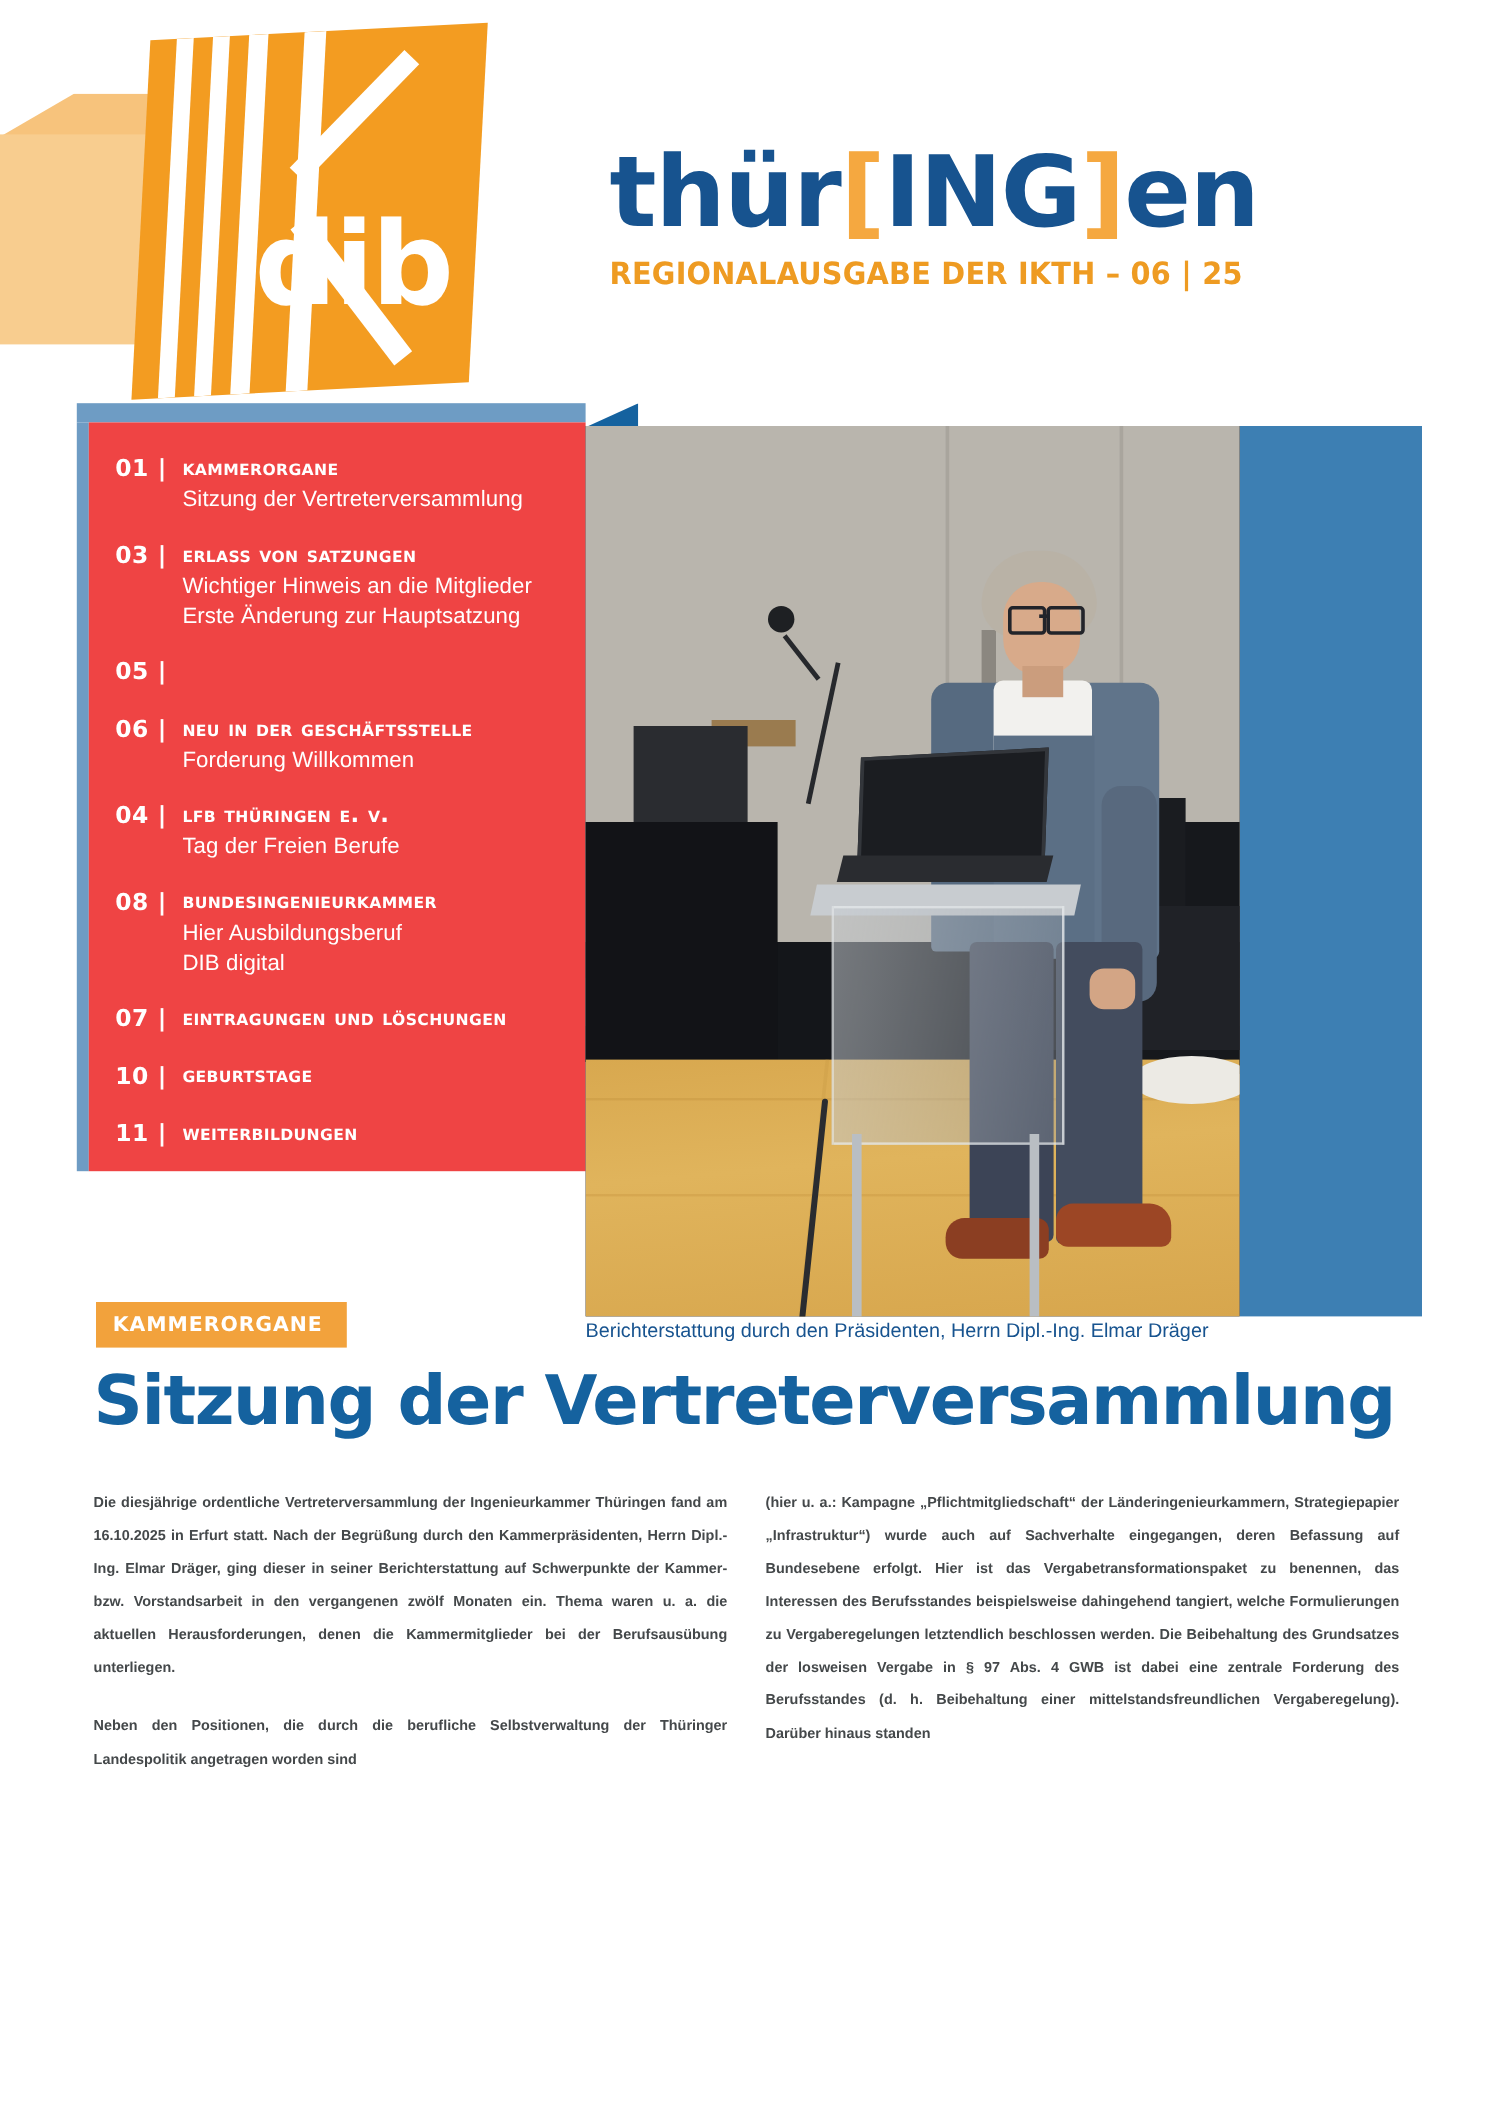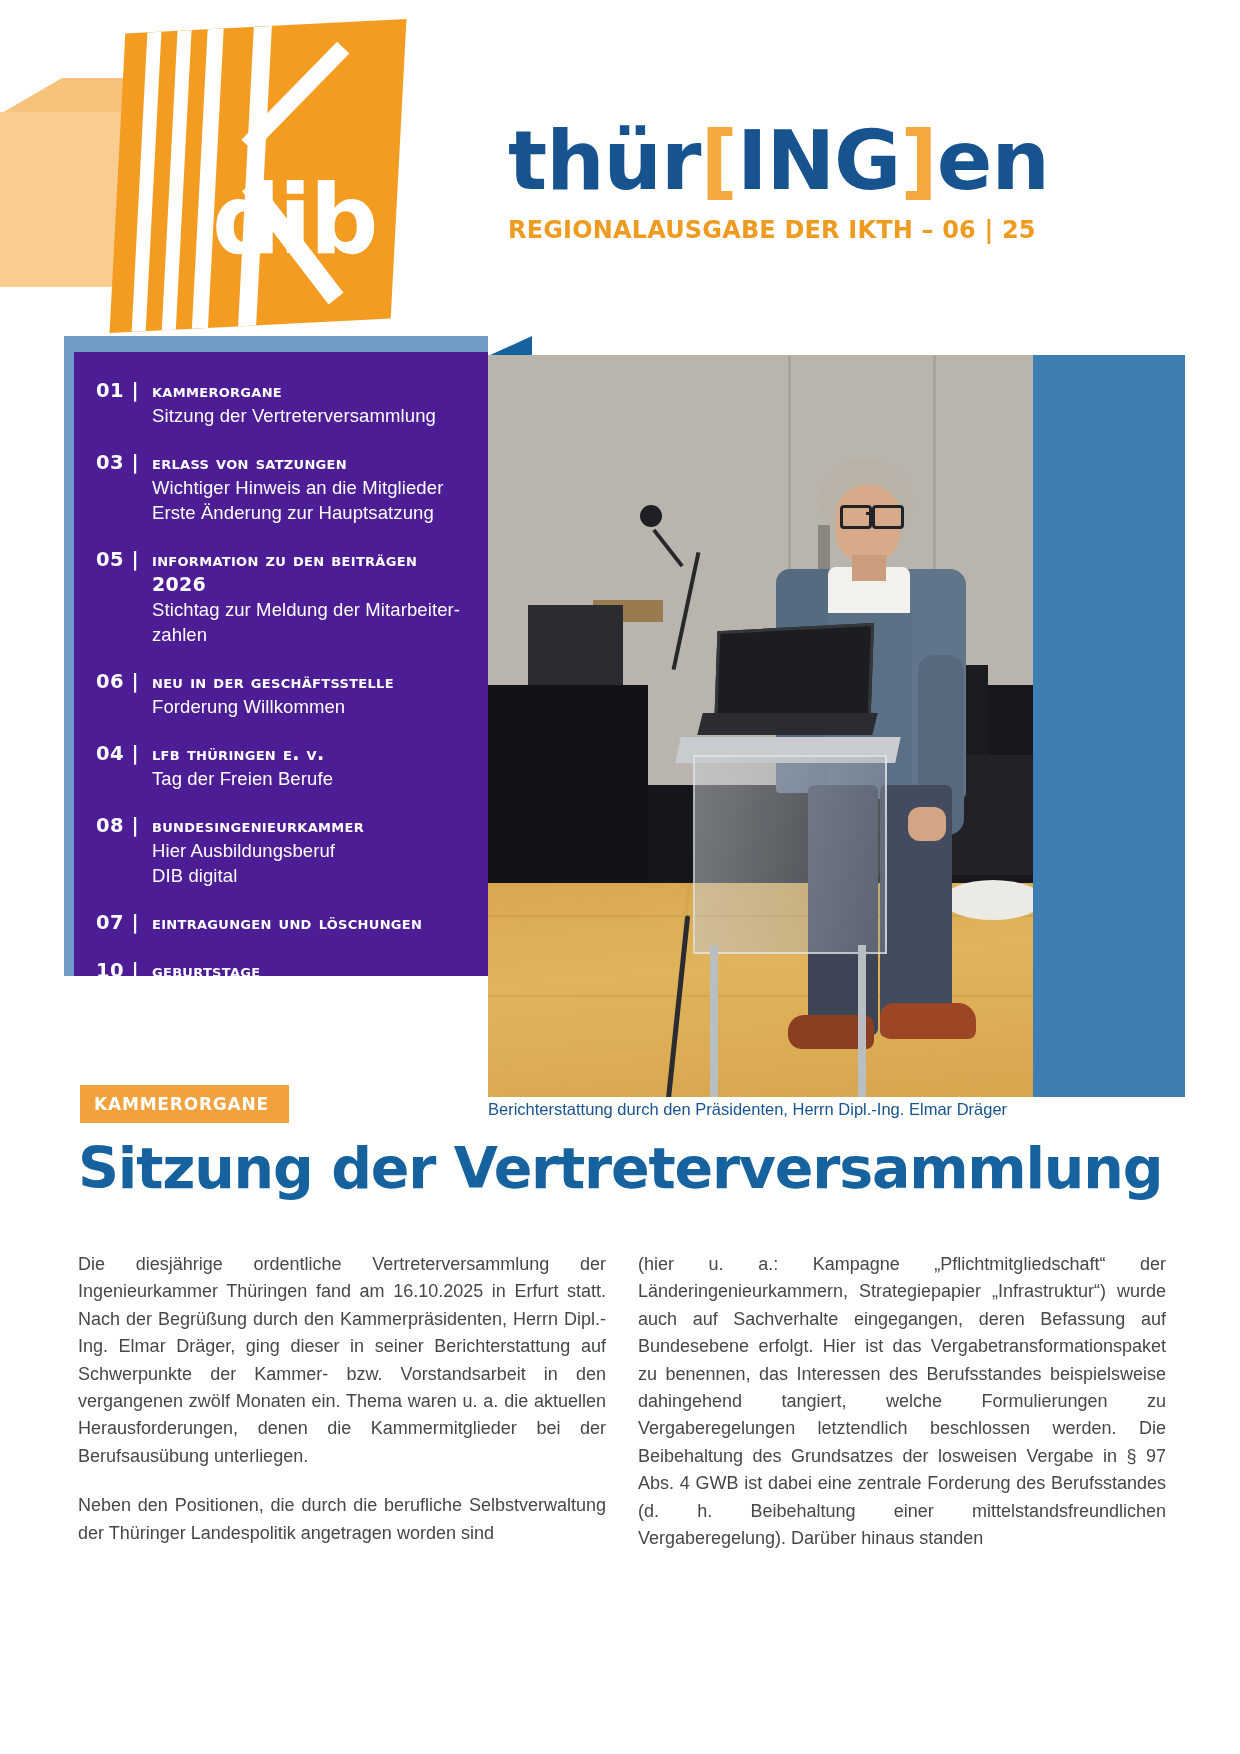"01 |" .toc { background: #4c1d95 -> #ef4444 }
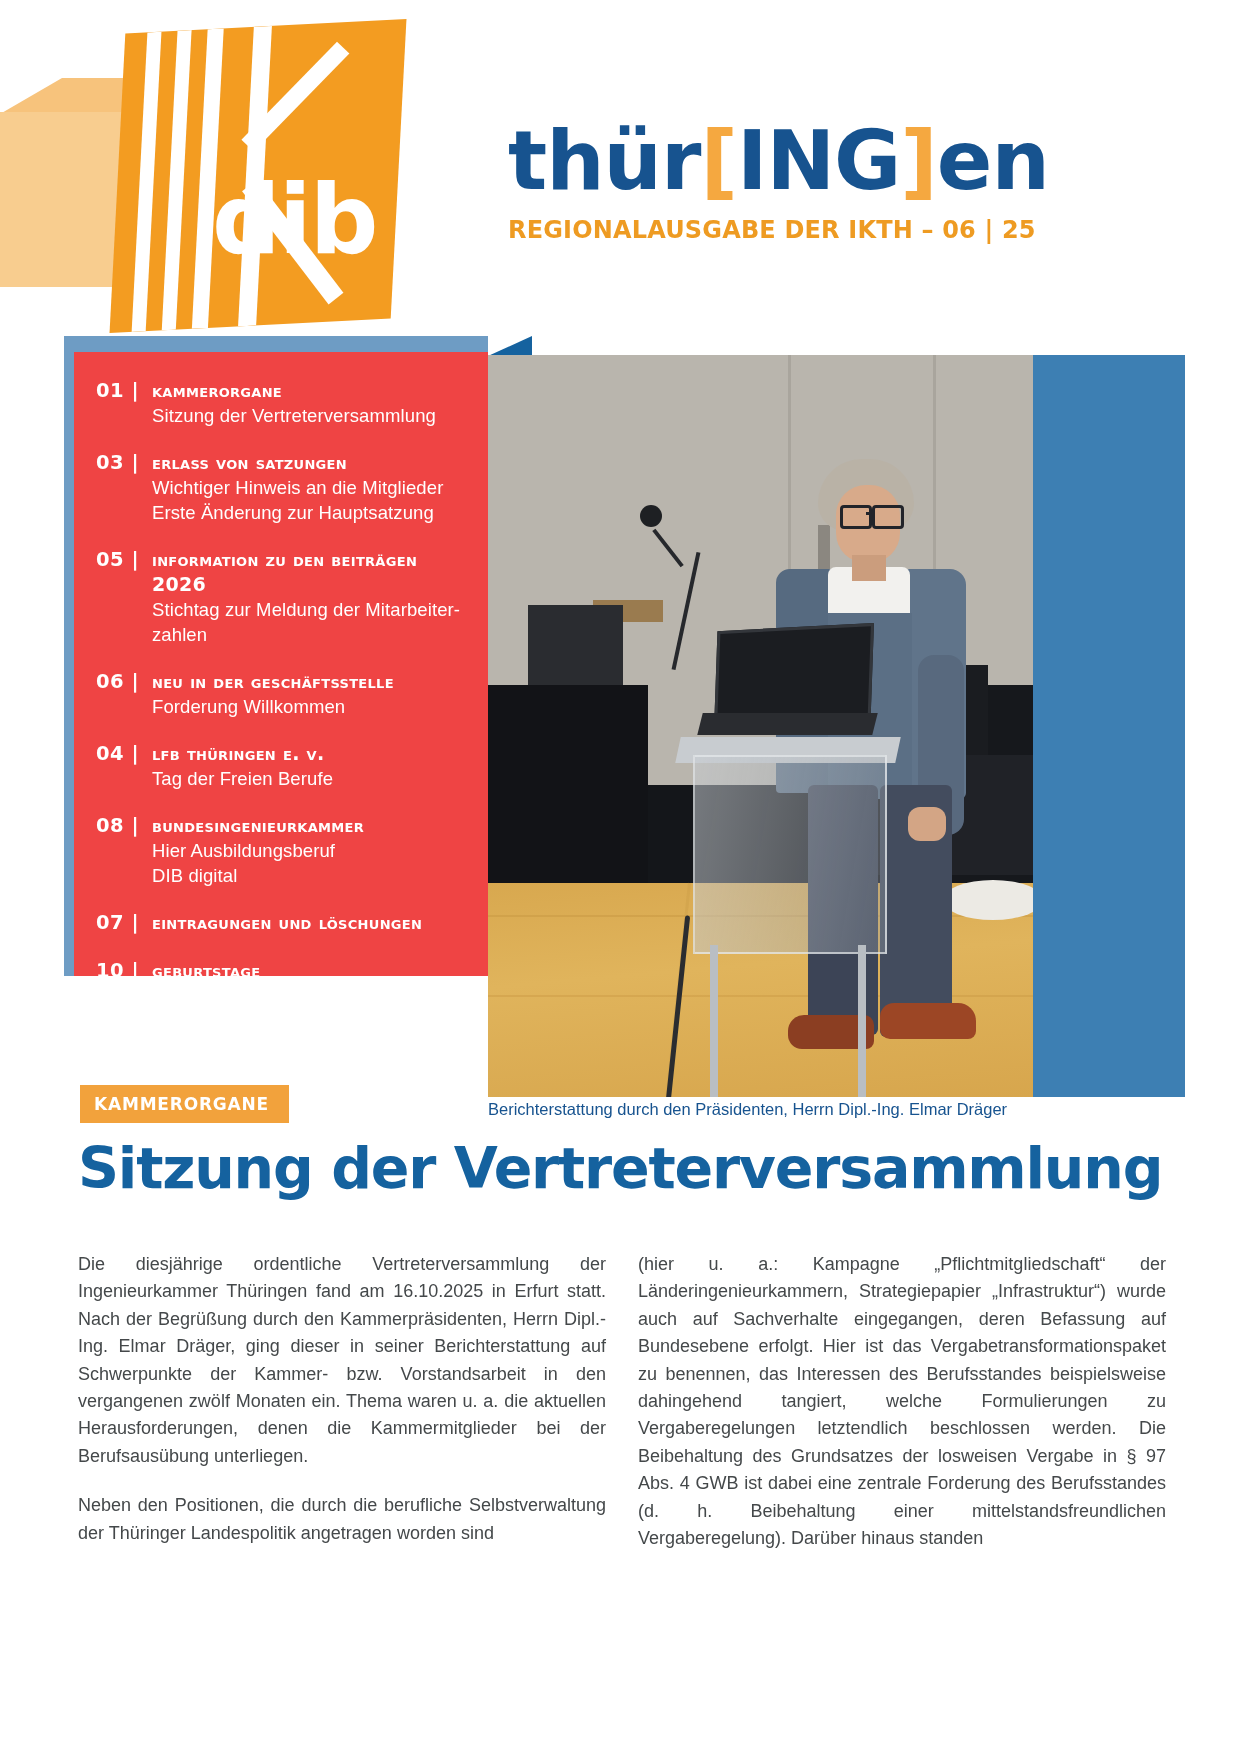"information zu den beiträgen 2026" div.toc-body { html: <div> <div>Information zu den Beiträgen 2026</div> <div>Stichtag zur Meldung der Mitarbeiter-</div> <div>zahlen</div> </div> -> none }
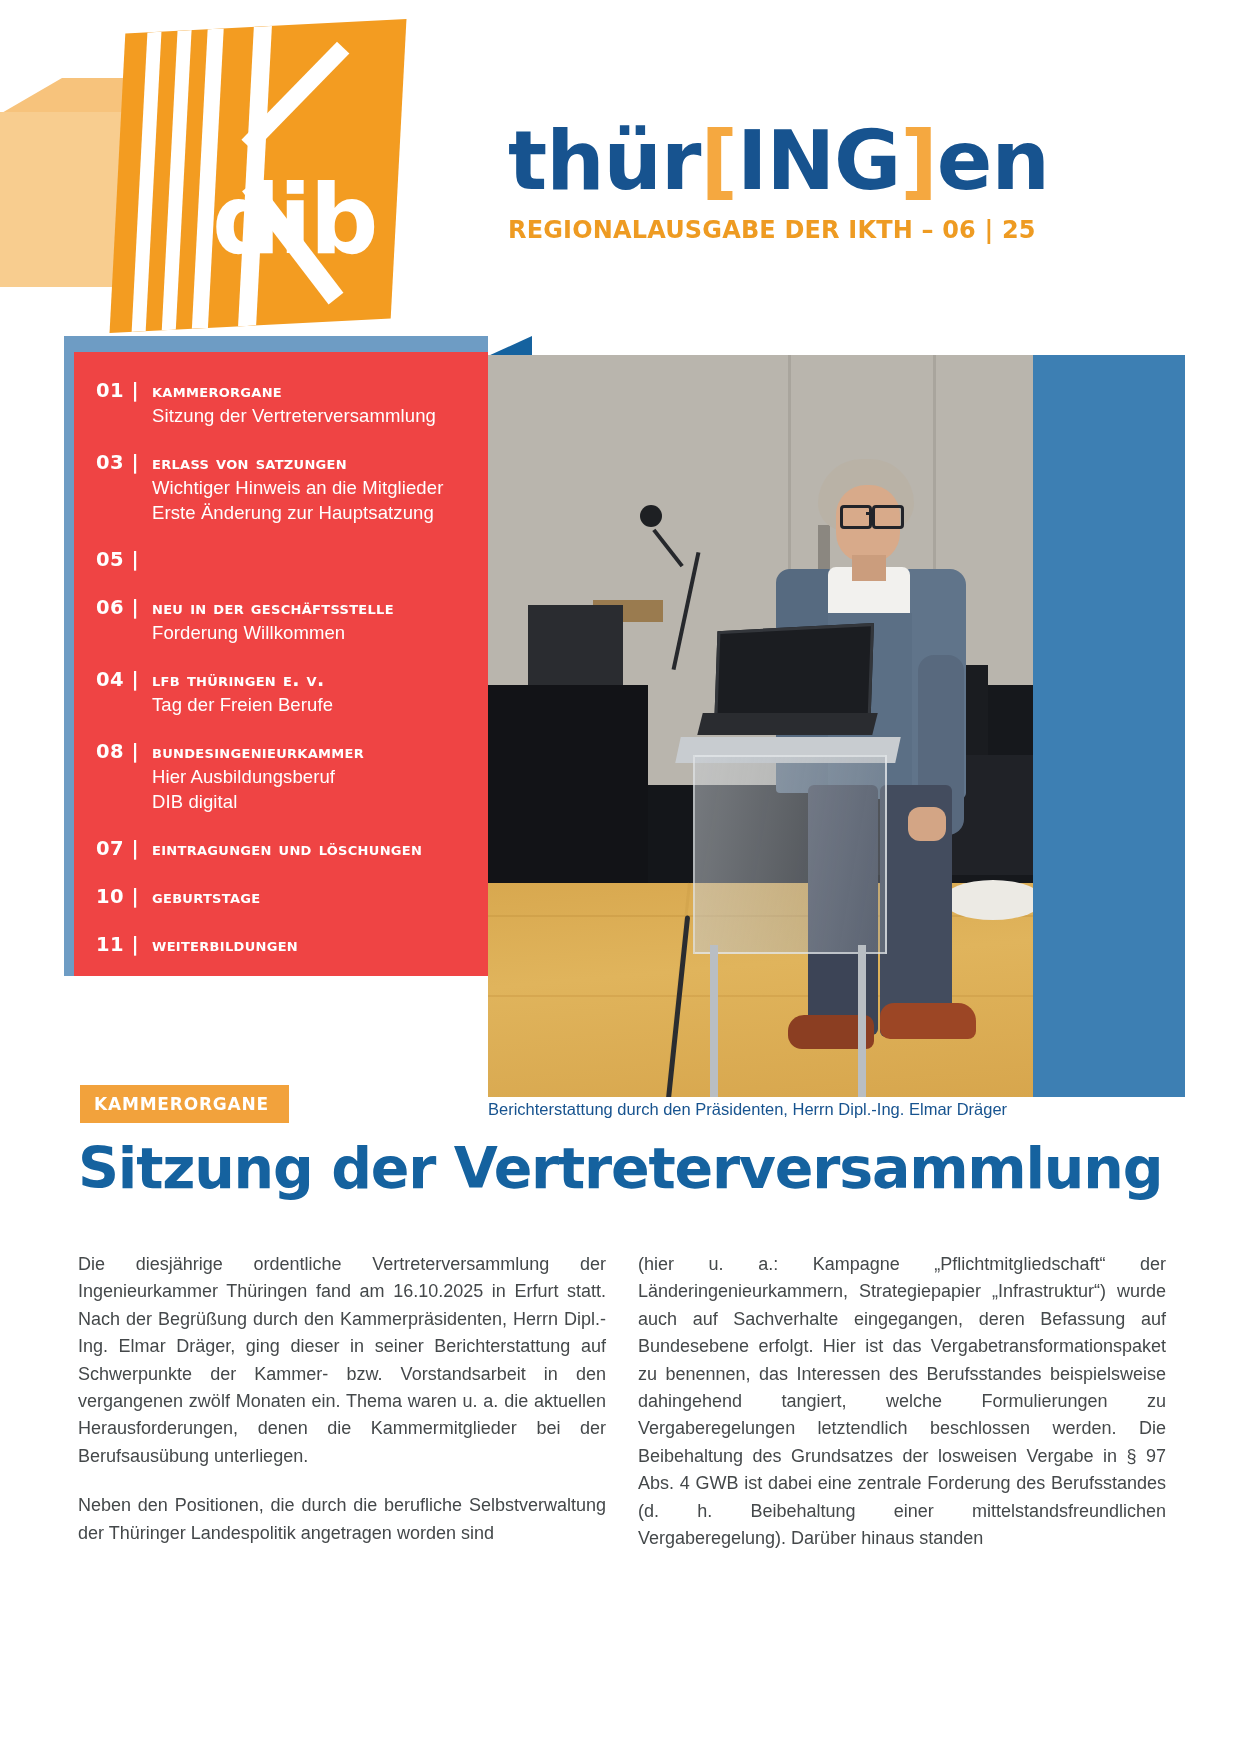"Die diesjährige ordentliche" .col p { font-size: 18px -> 12px; font-weight: none -> bold; margin: 16px 0 22px 0 -> 4px 0 22px 0 }
